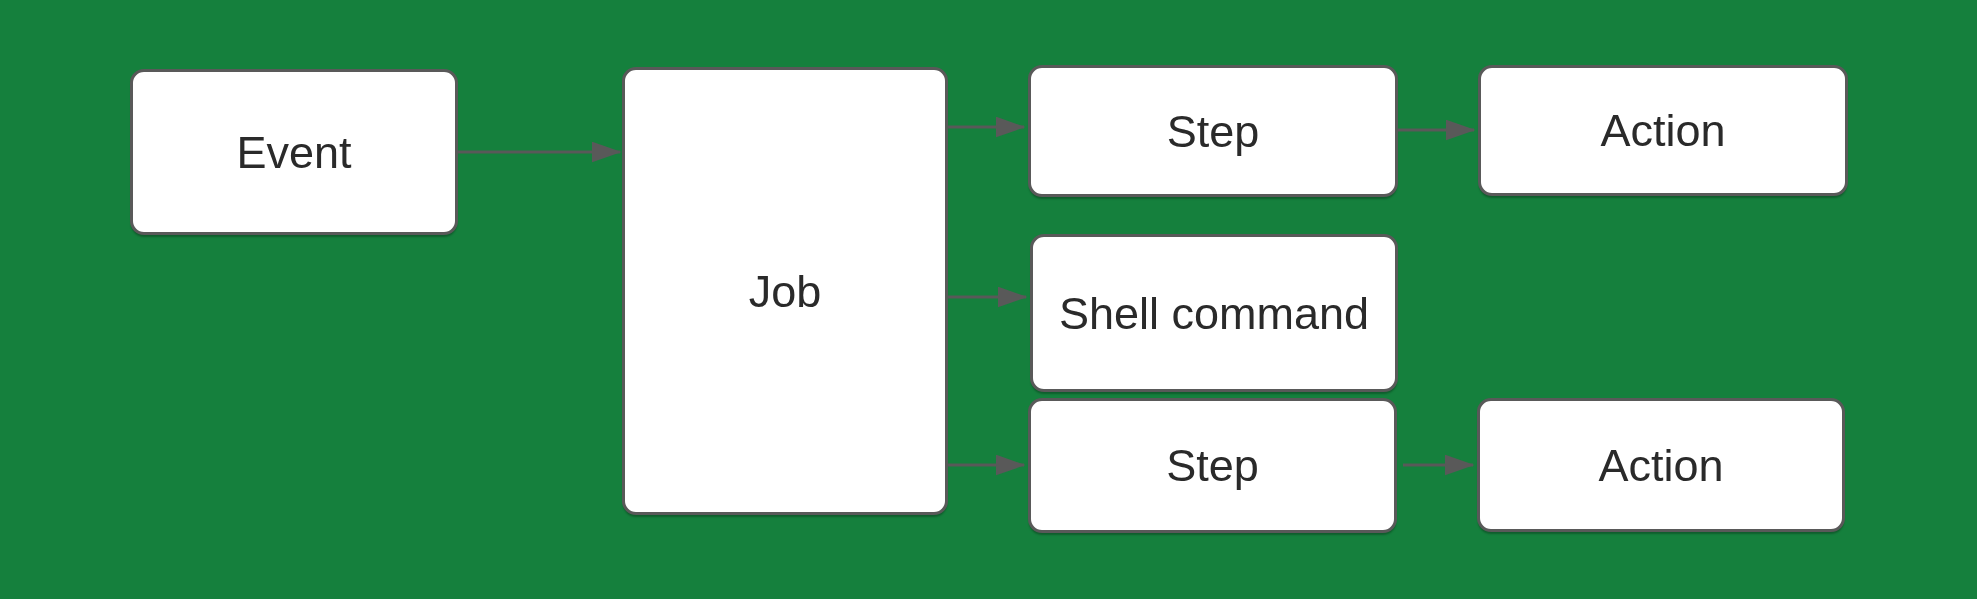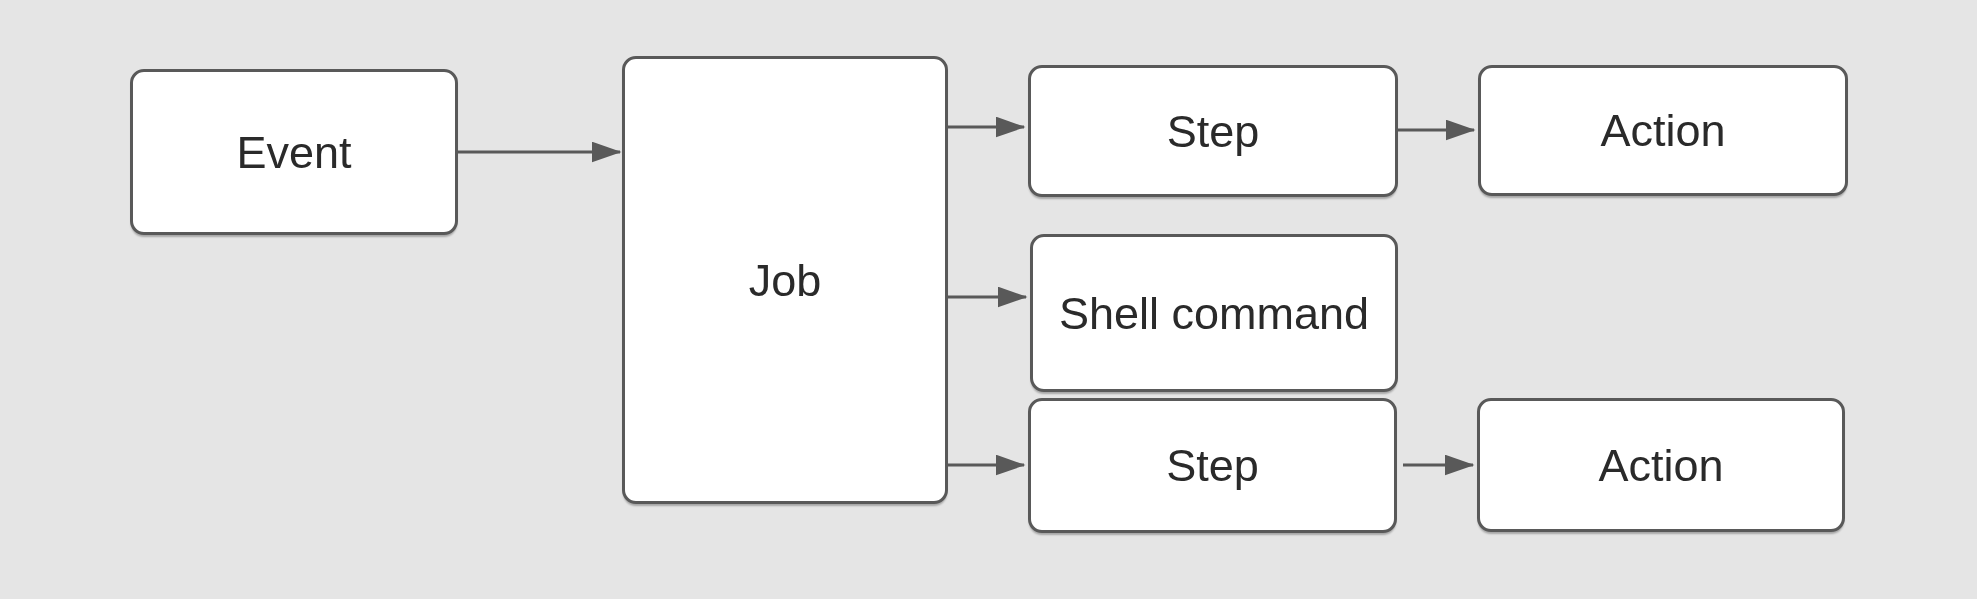"Event" .canvas { background: #e5e5e5 -> #15803d }
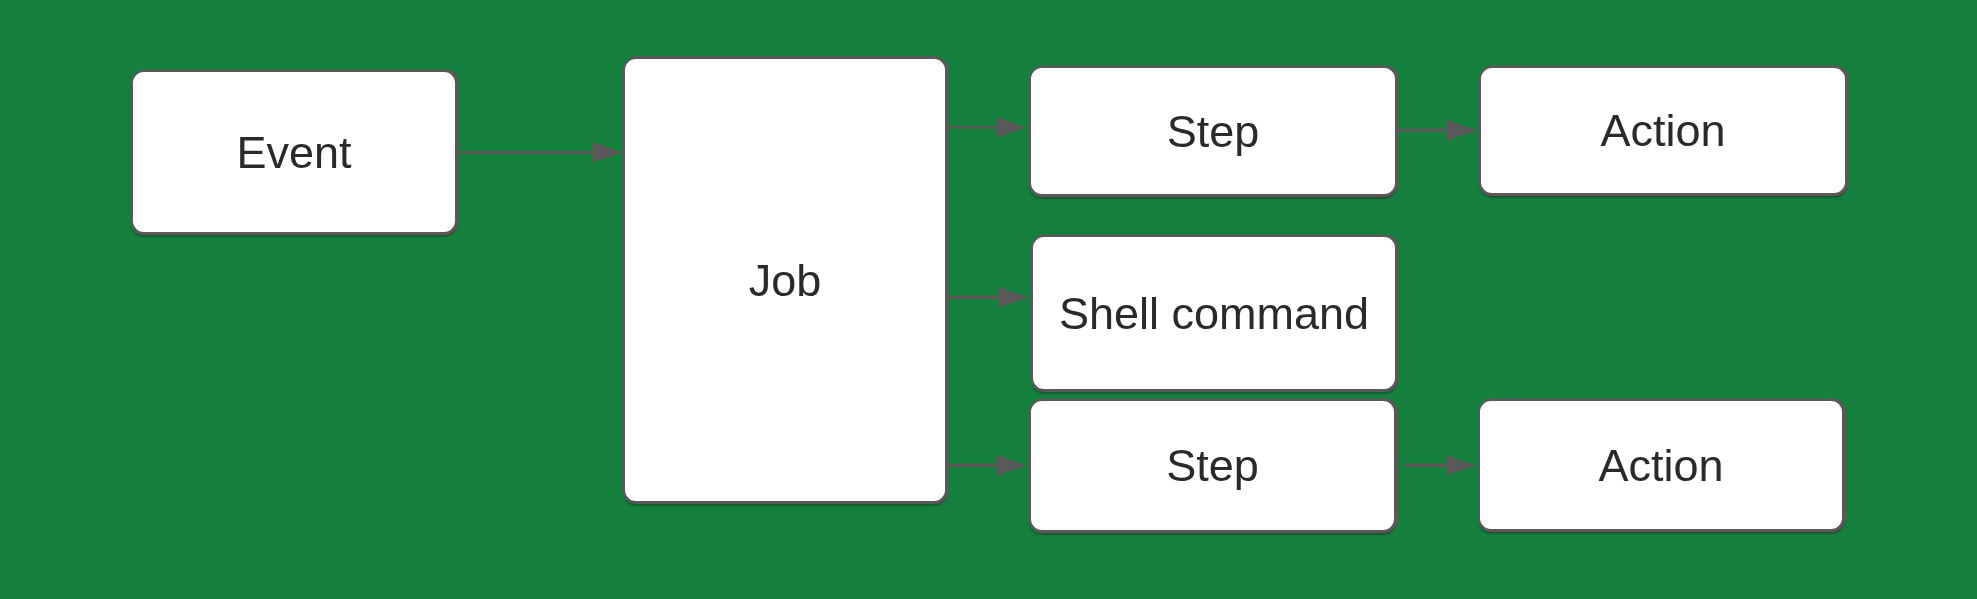"Job" .n-job { top: 56px -> 67px }
